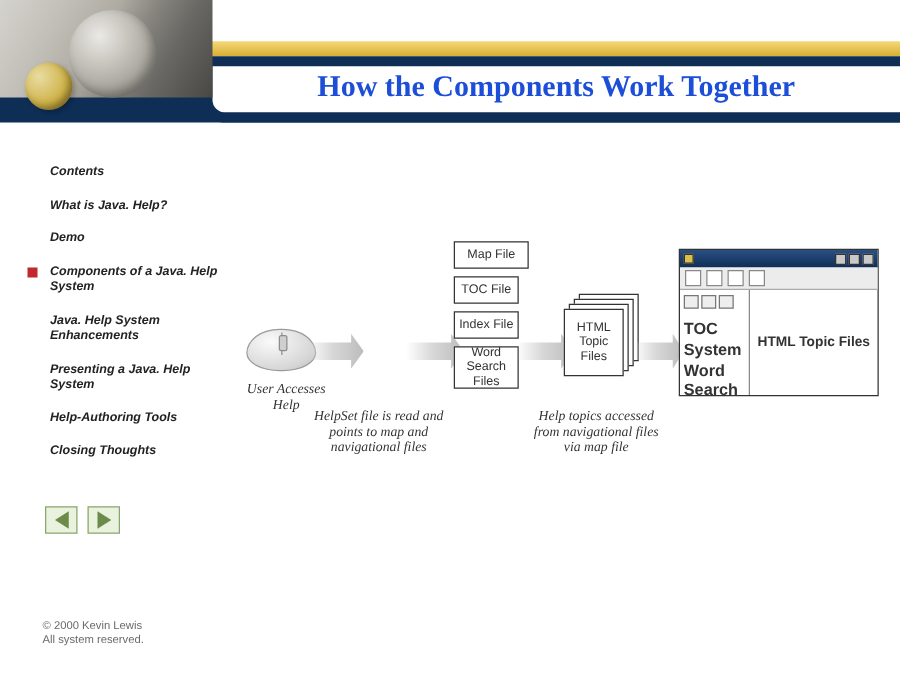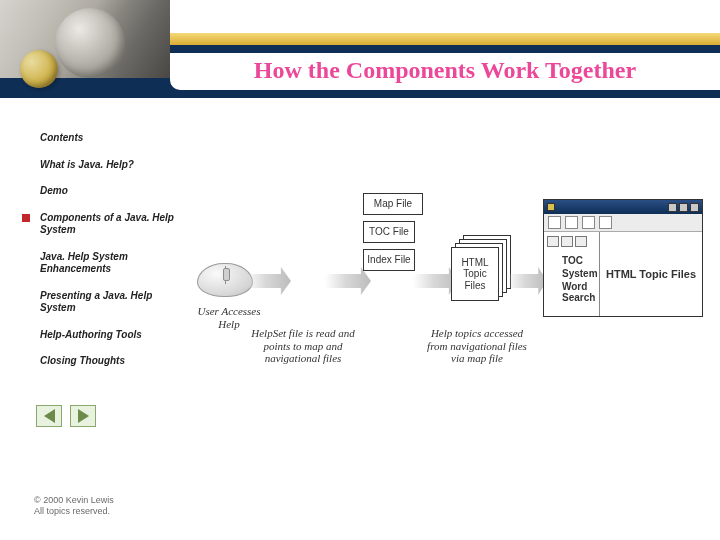"How the Components Work Together" .banner h1 { color: #ec4899 -> #1d4ed8 }
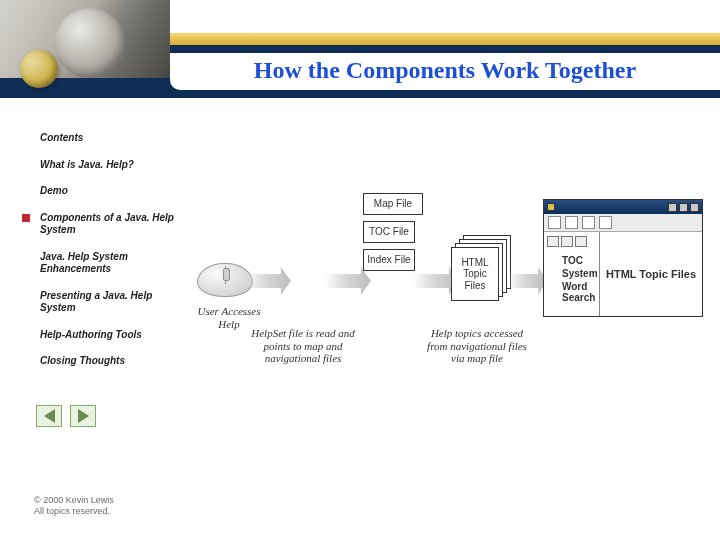"TOC" .viewer .nav-pane .entries span { font-size: 10px -> 13px; margin: 2px 15px -> 2px 0 }
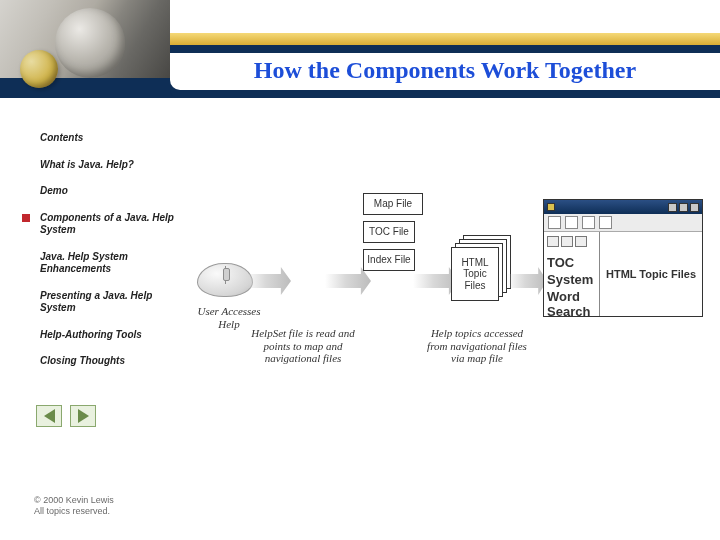"Word Search Files" div.box { html: none -> <div>Word Search Files</div> }
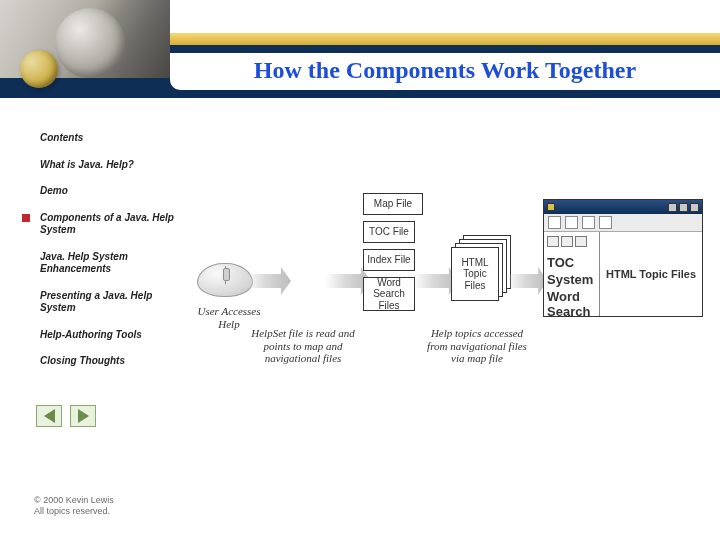"All topics reserved." div { text: topics -> system }
